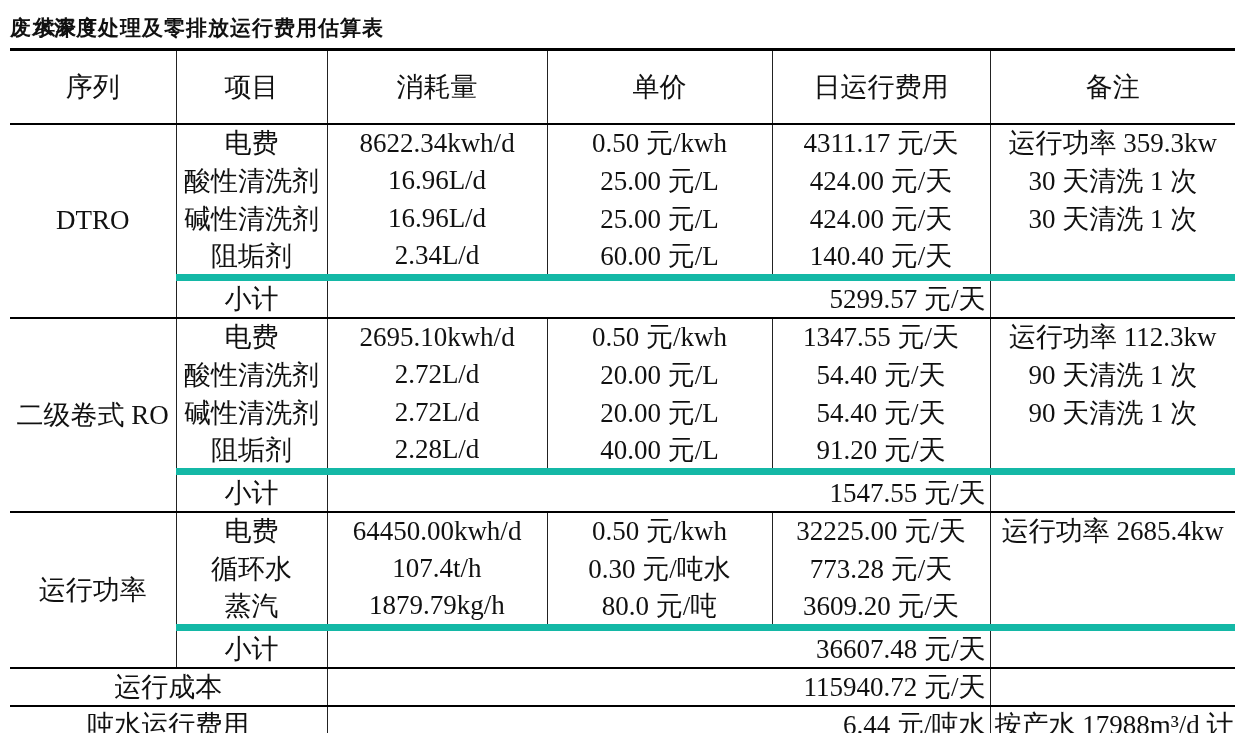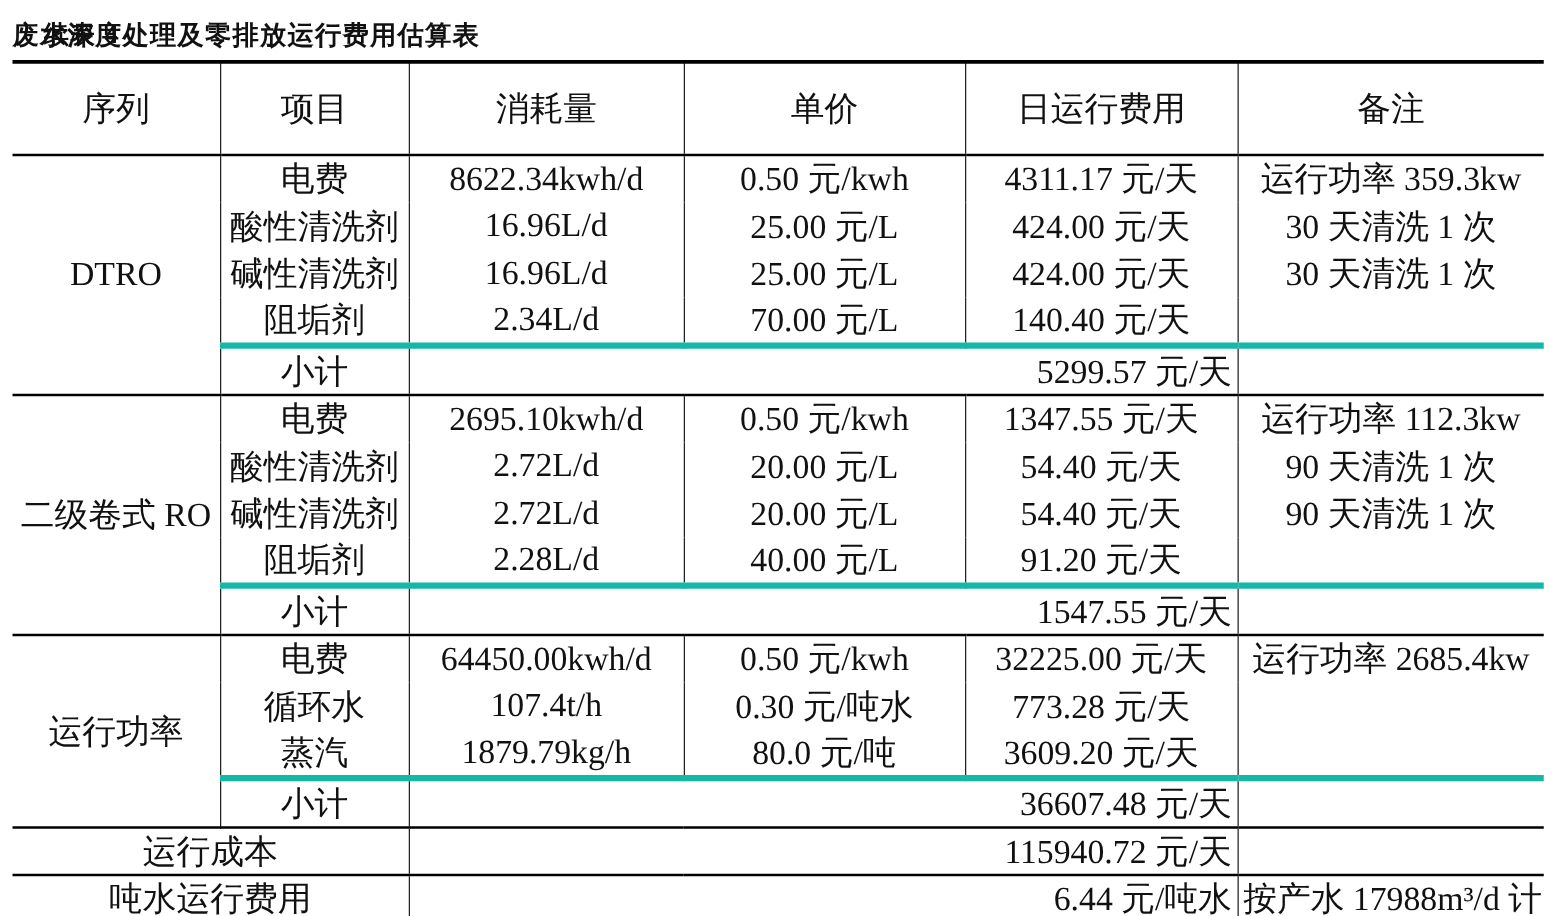"70.00 元/L" td { text: 70.00 -> 60.00 }
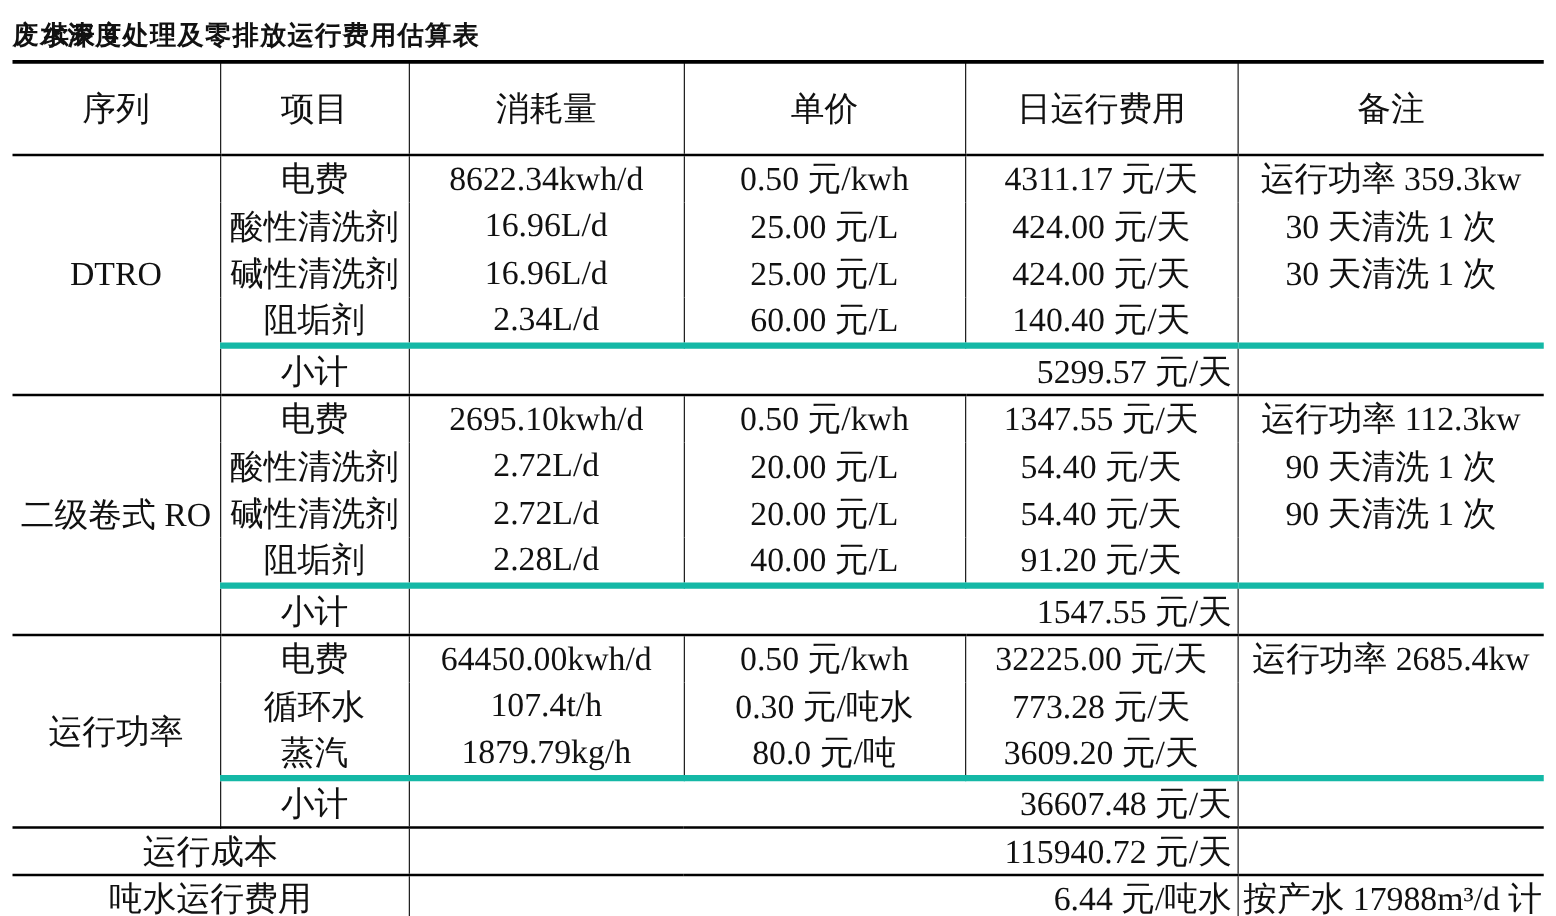"小计" tr.subtotal-row td { border-top: 5px solid #14b8a6 -> 7px solid #14b8a6 }
